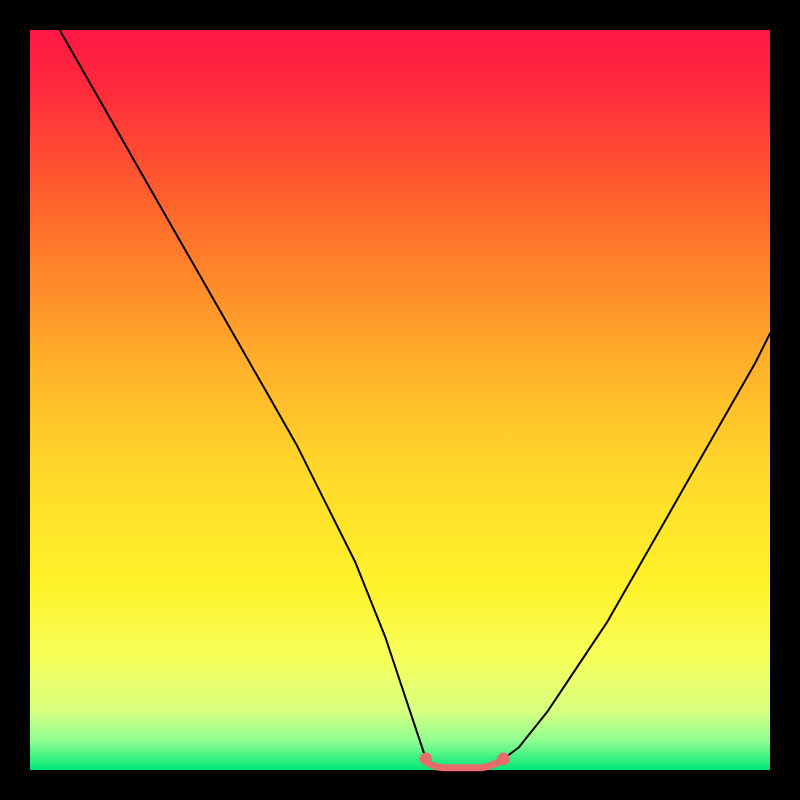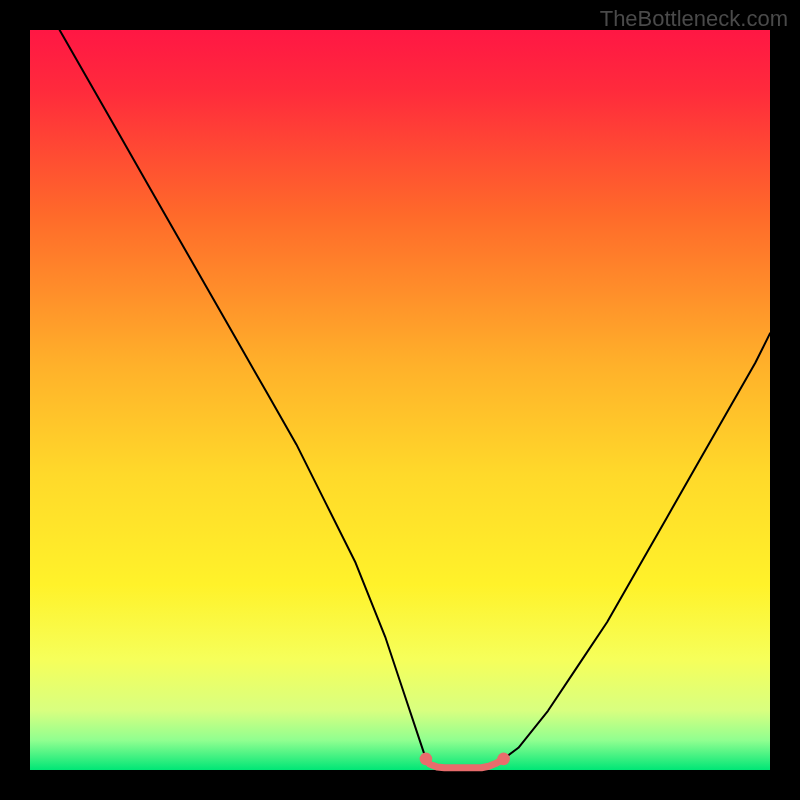"TheBottleneck.com" div.watermark { html: <div>TheBottleneck.com</div> -> none }
